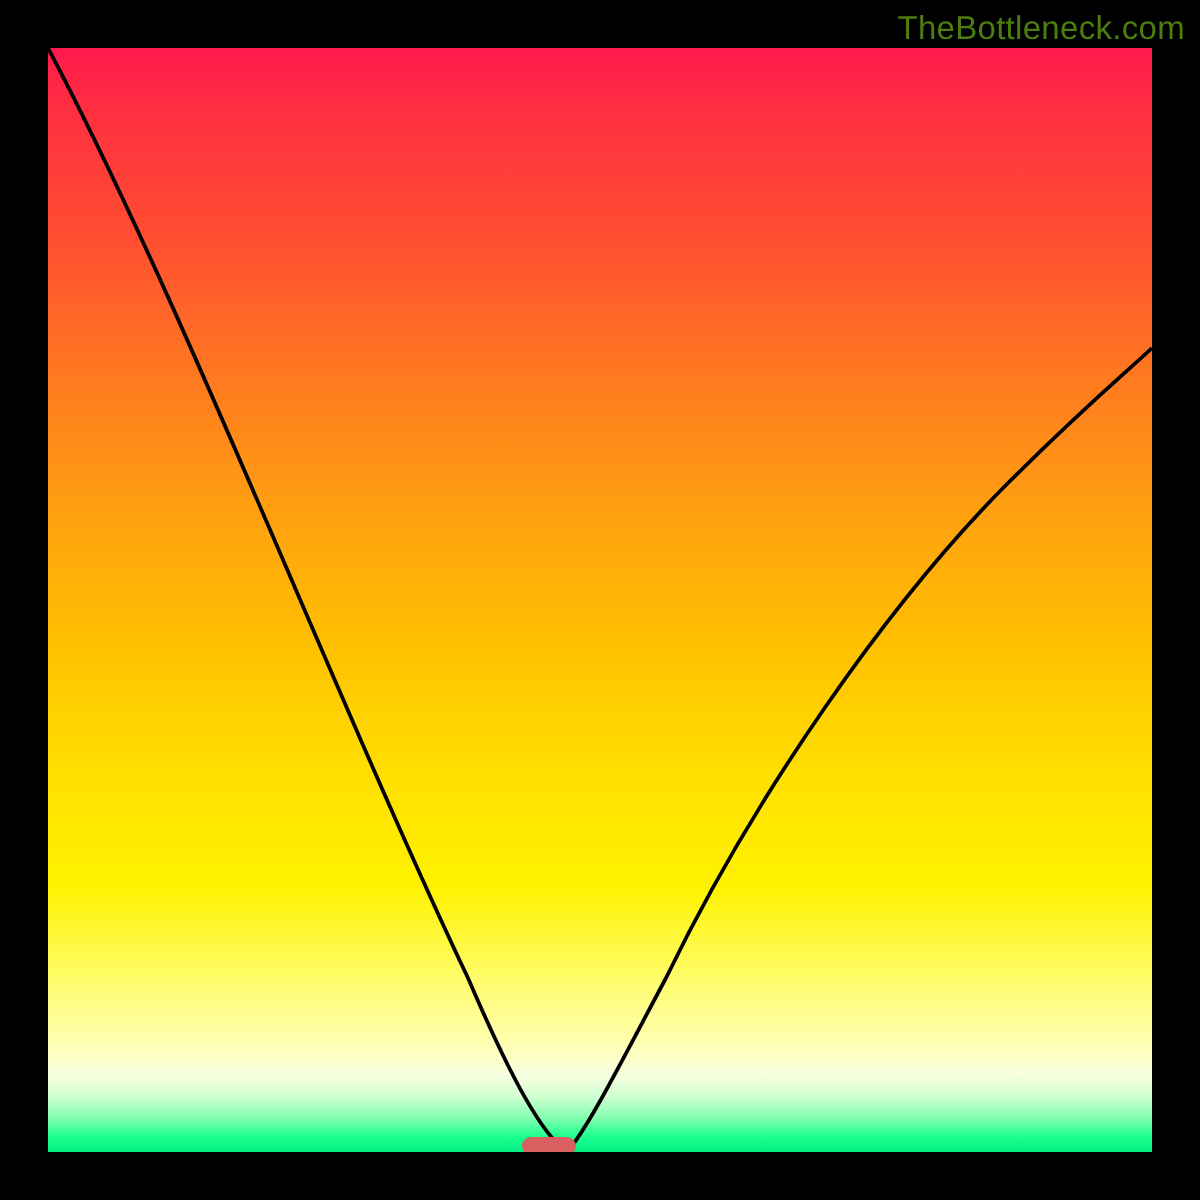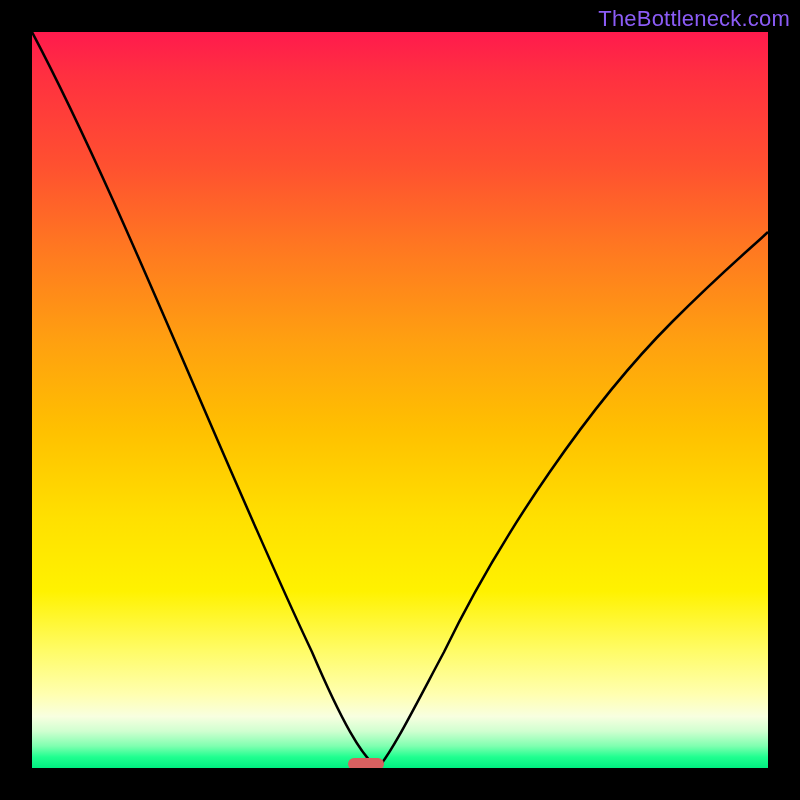"TheBottleneck.com" .watermark { color: #8b5cf6 -> #4d7c0f }
